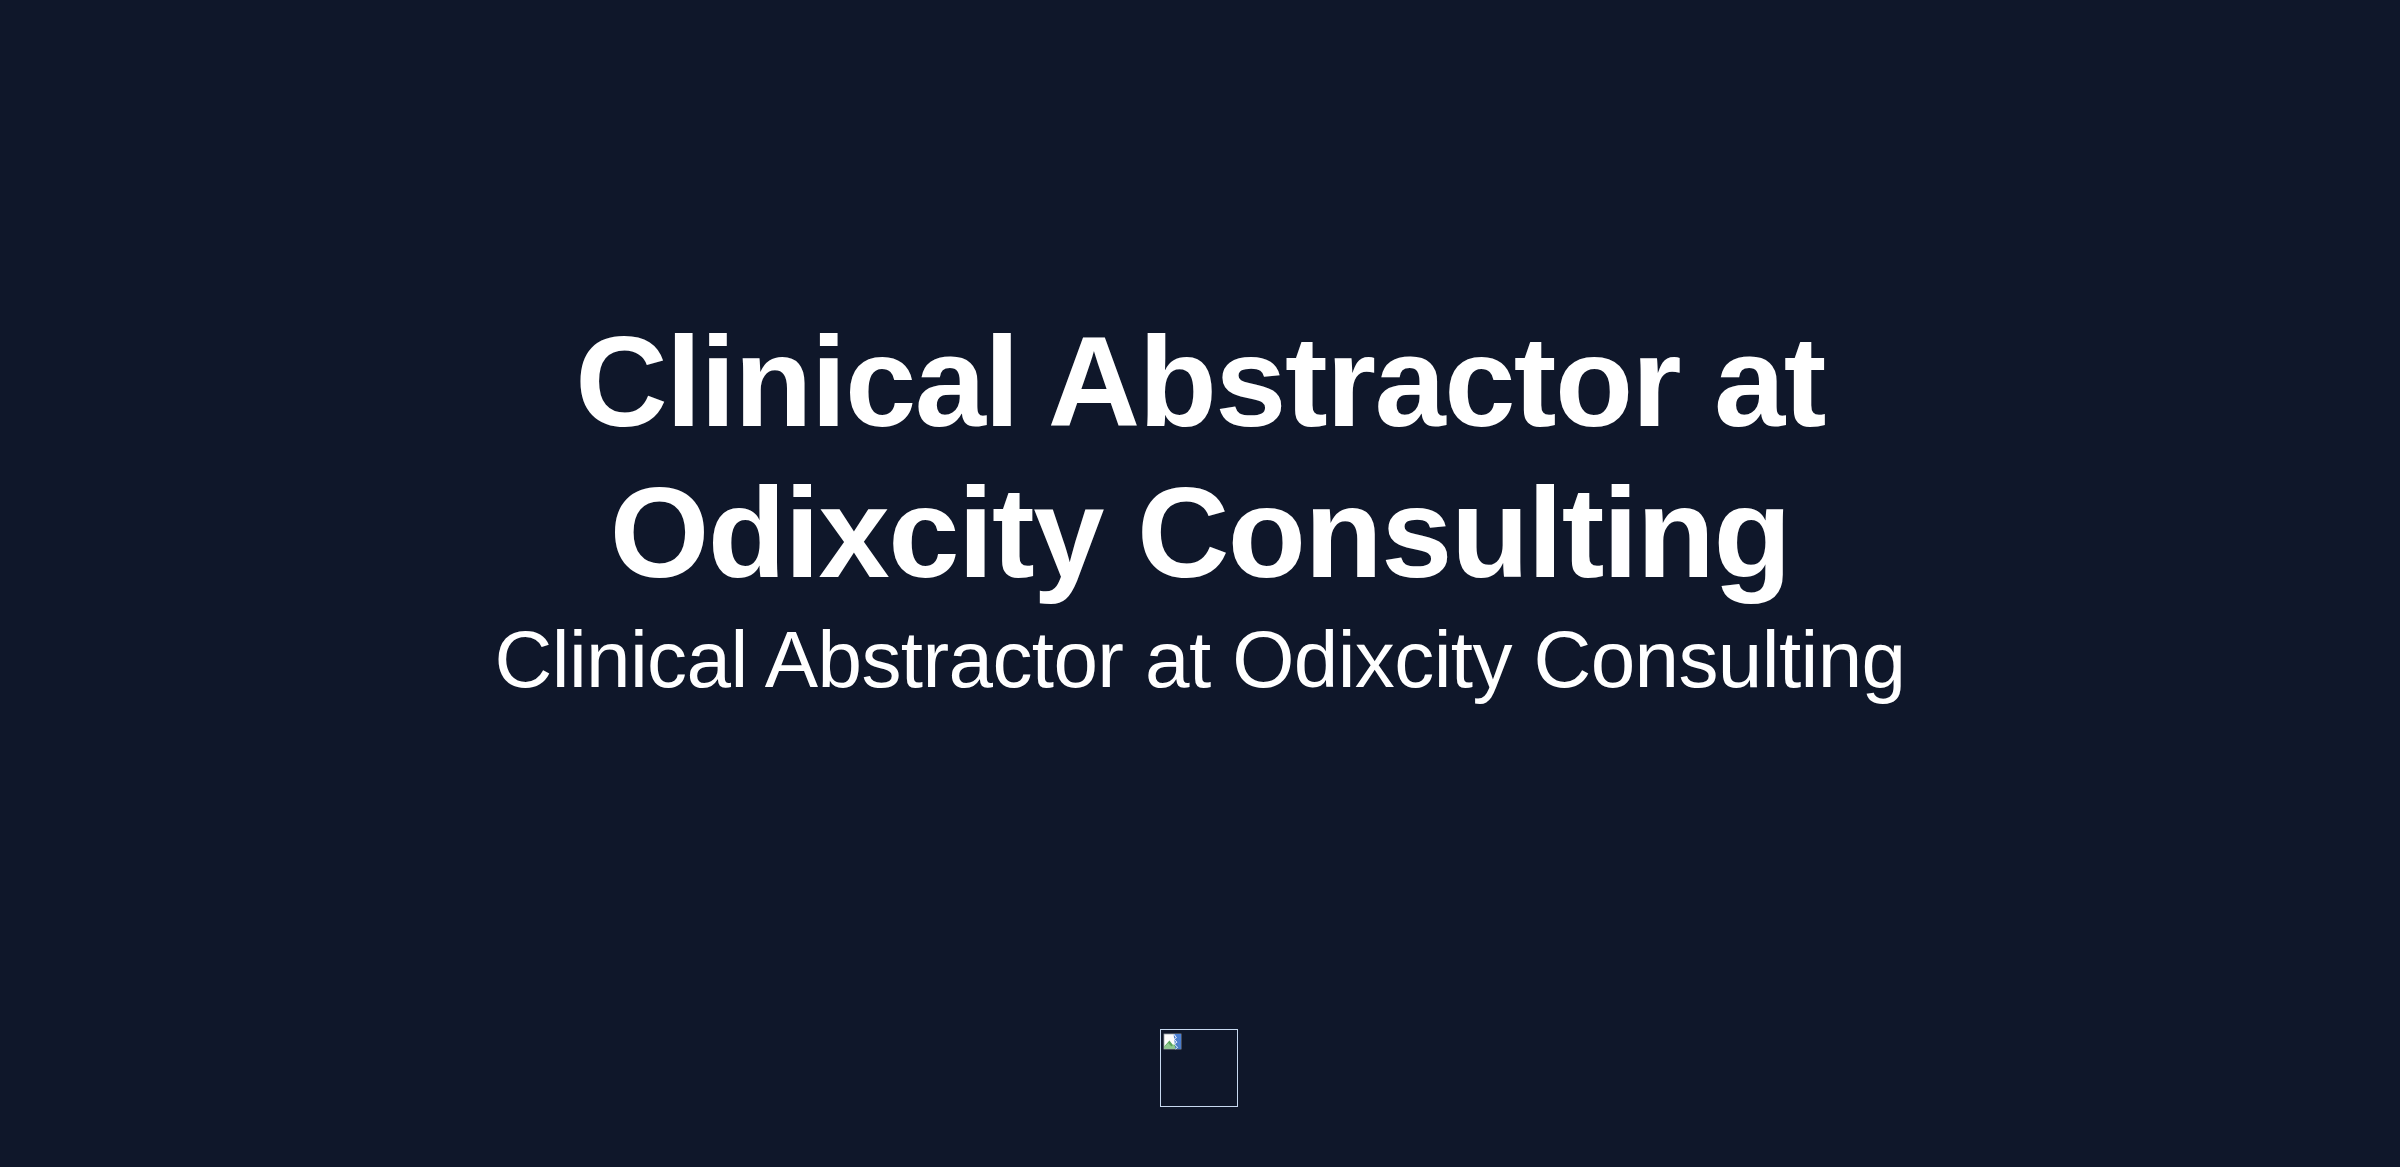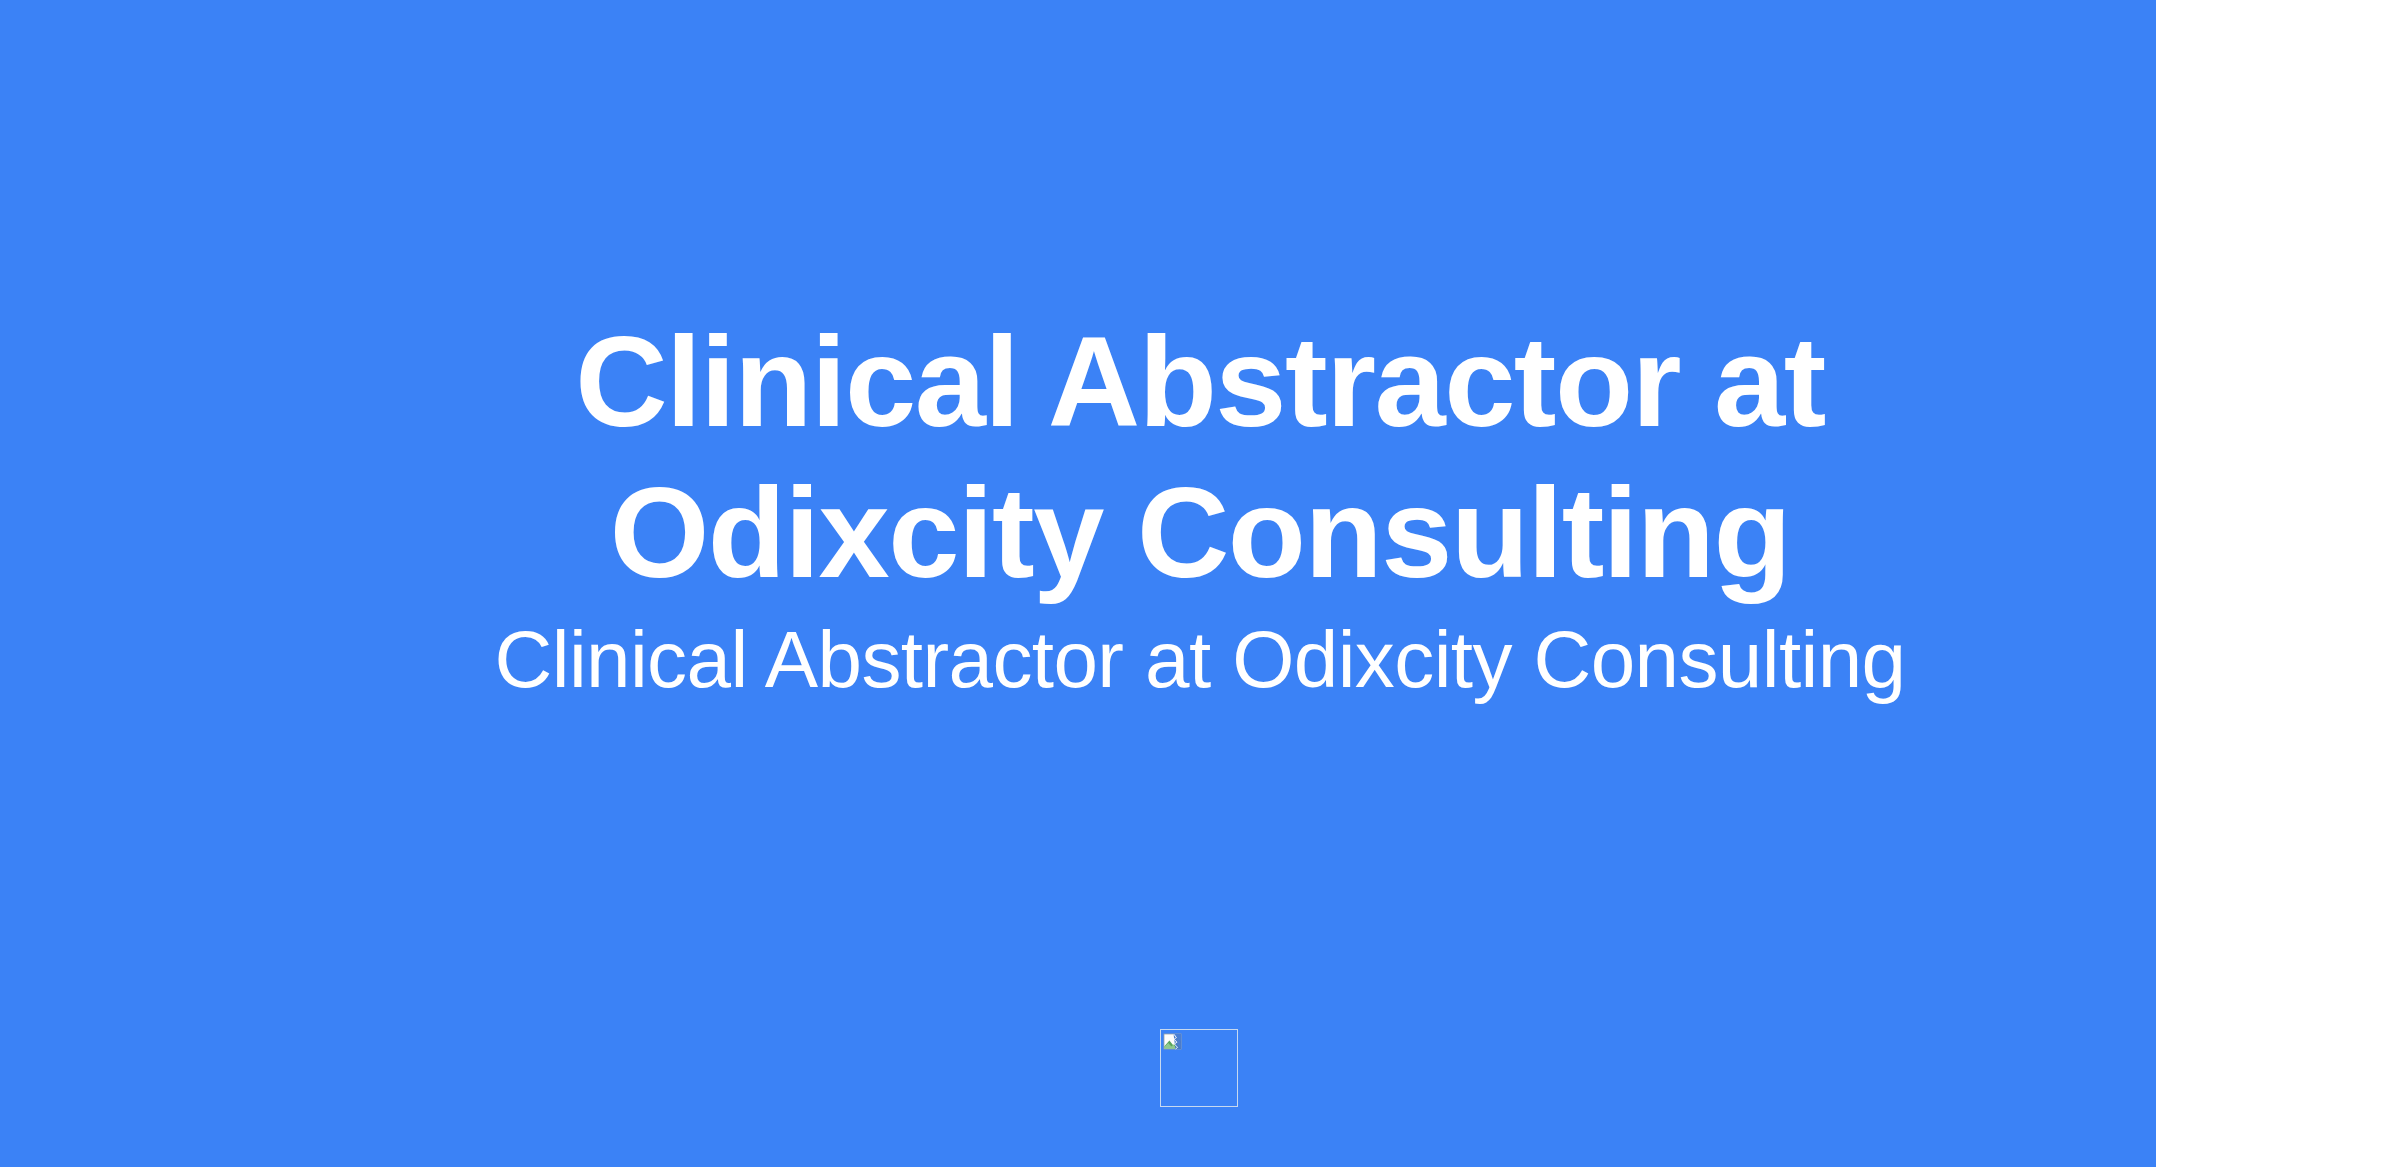"Clinical Abstractor at Odixcity" .hero { background: #3b82f6 -> #0f172a; width: 2156px -> 2400px }
